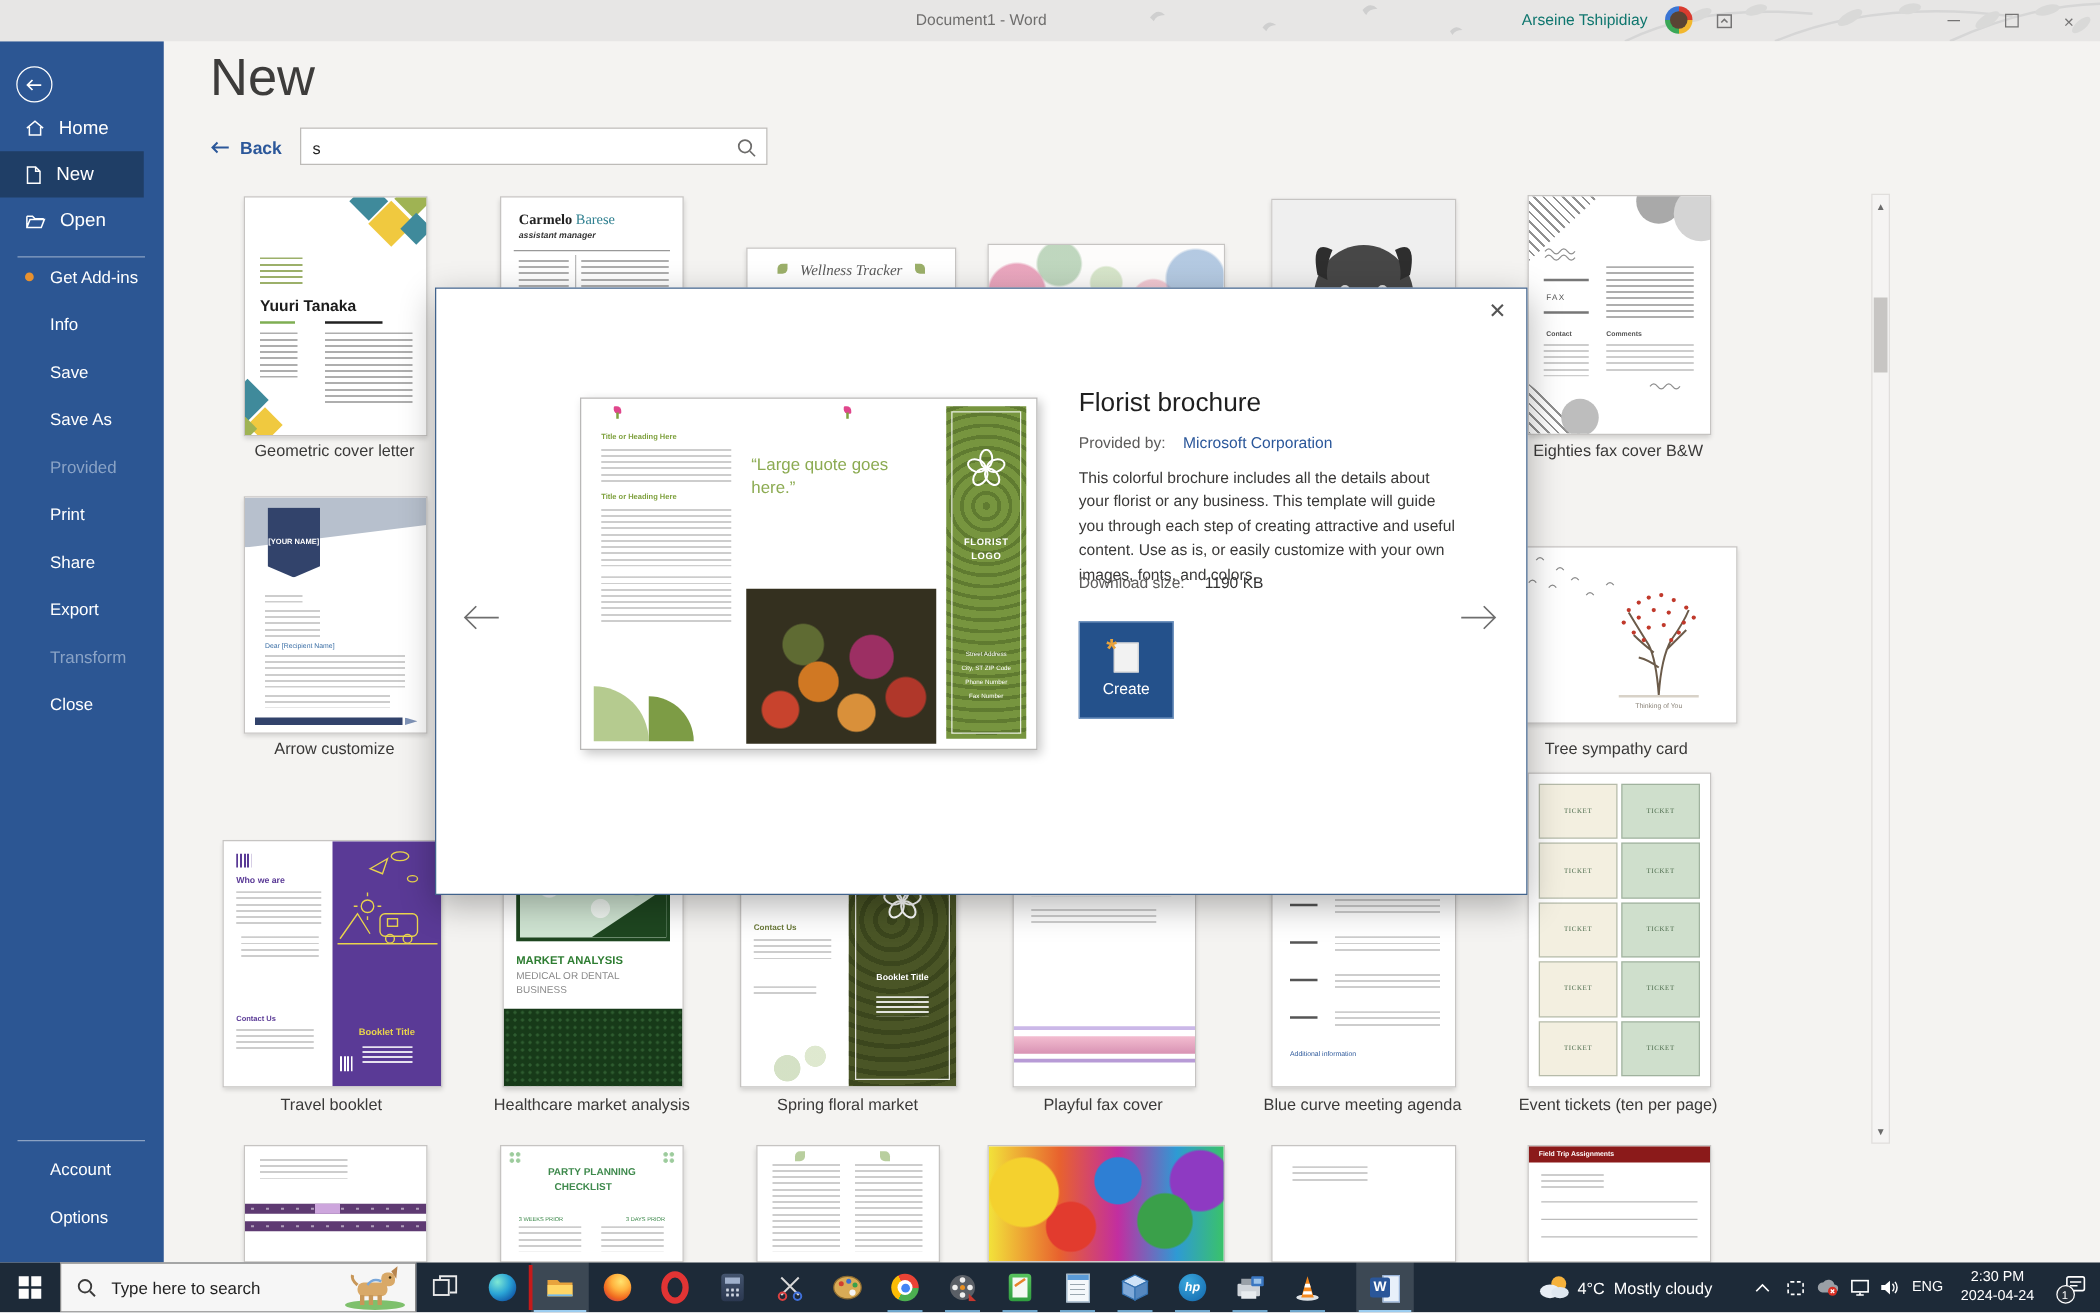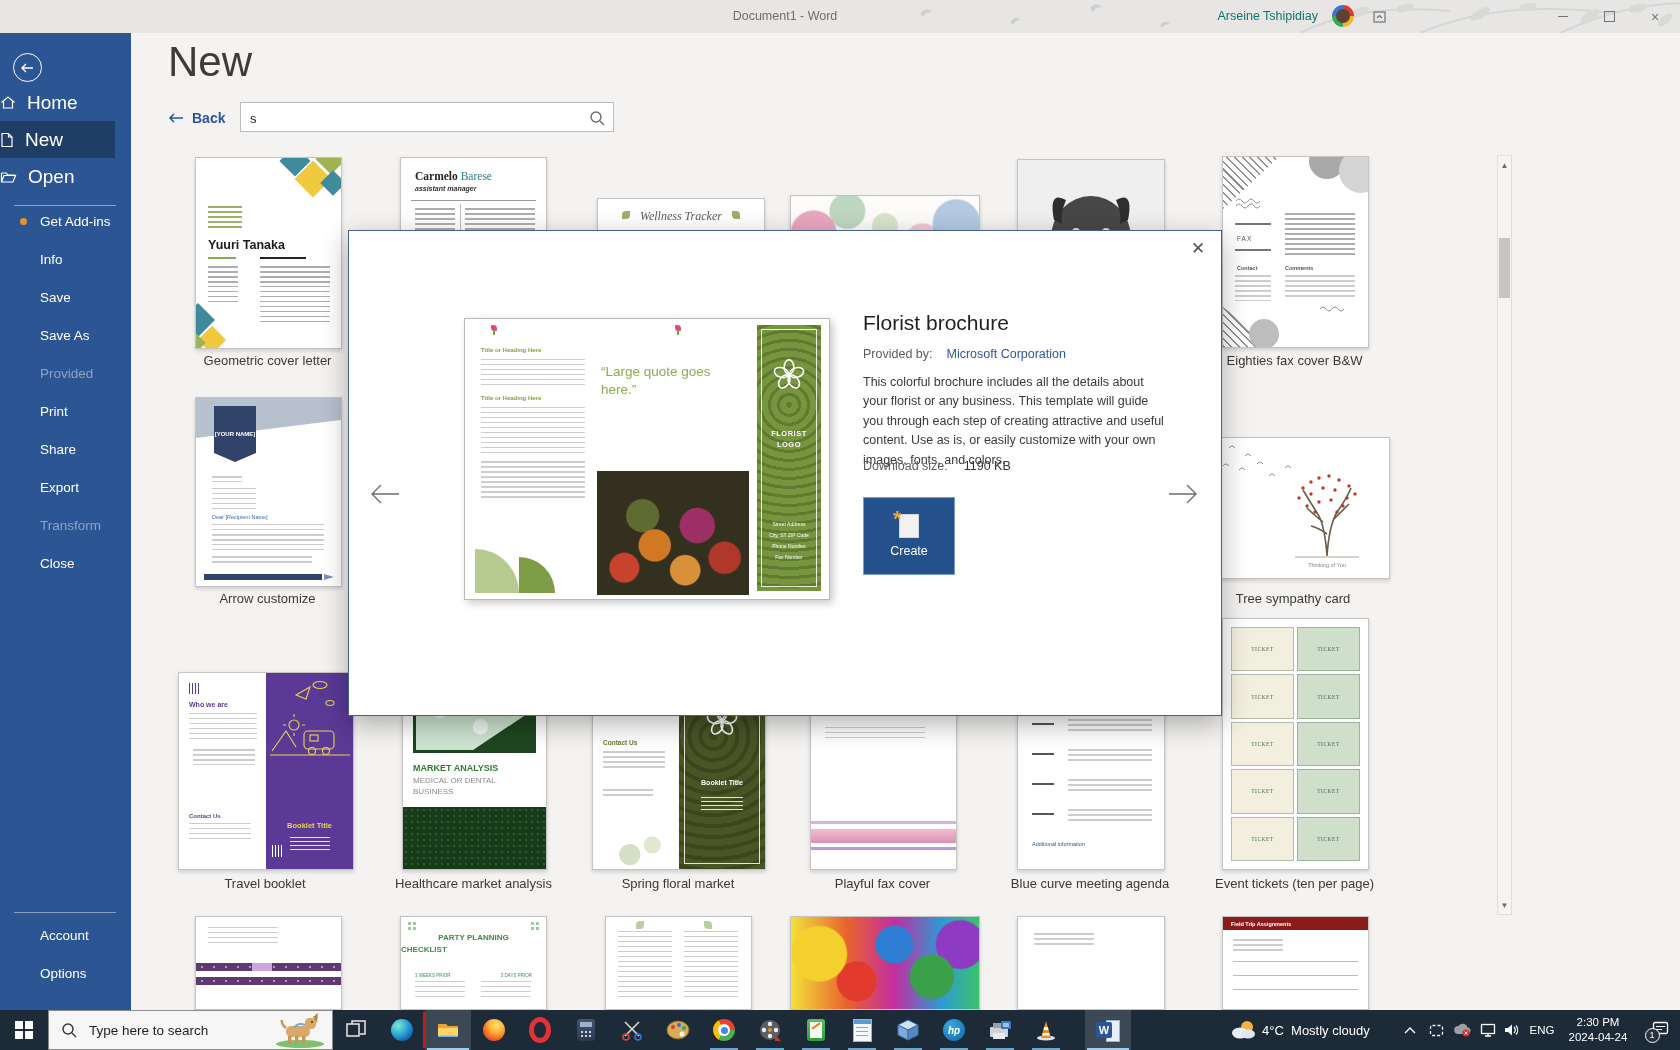"Home" .sb-row { font-size: 19px -> 15px; padding-left: none -> 20px }
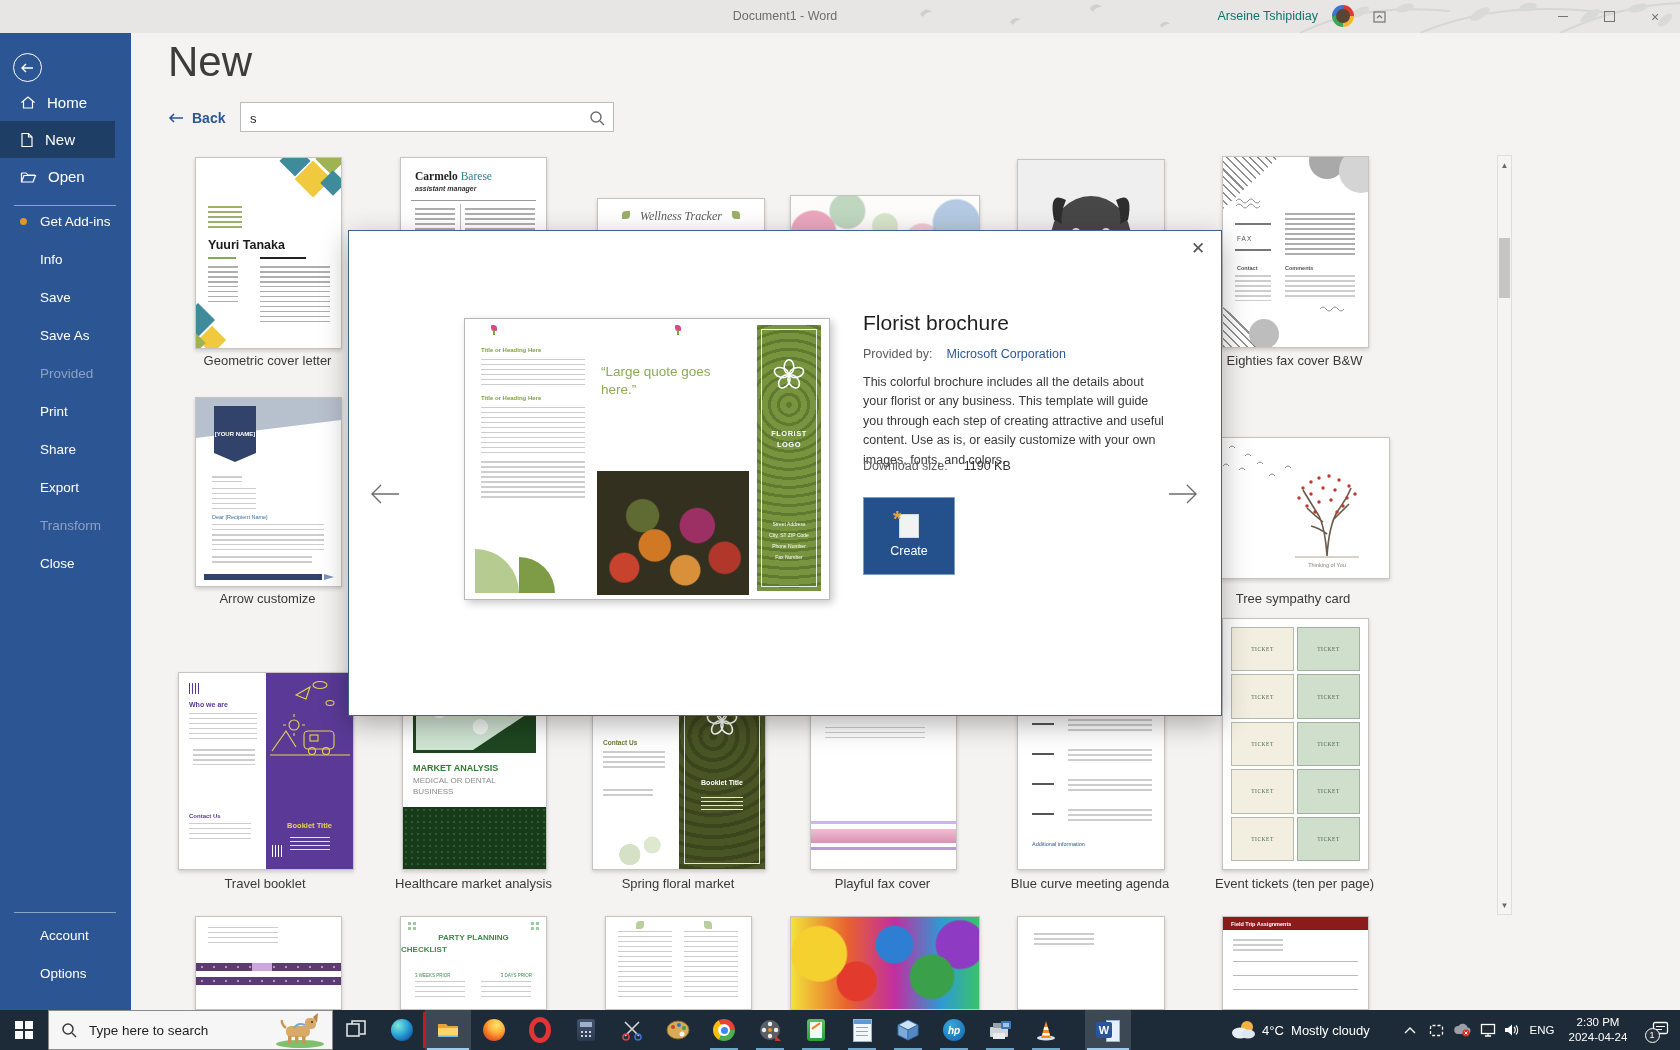"Create" .create { width: 92px -> 76px }
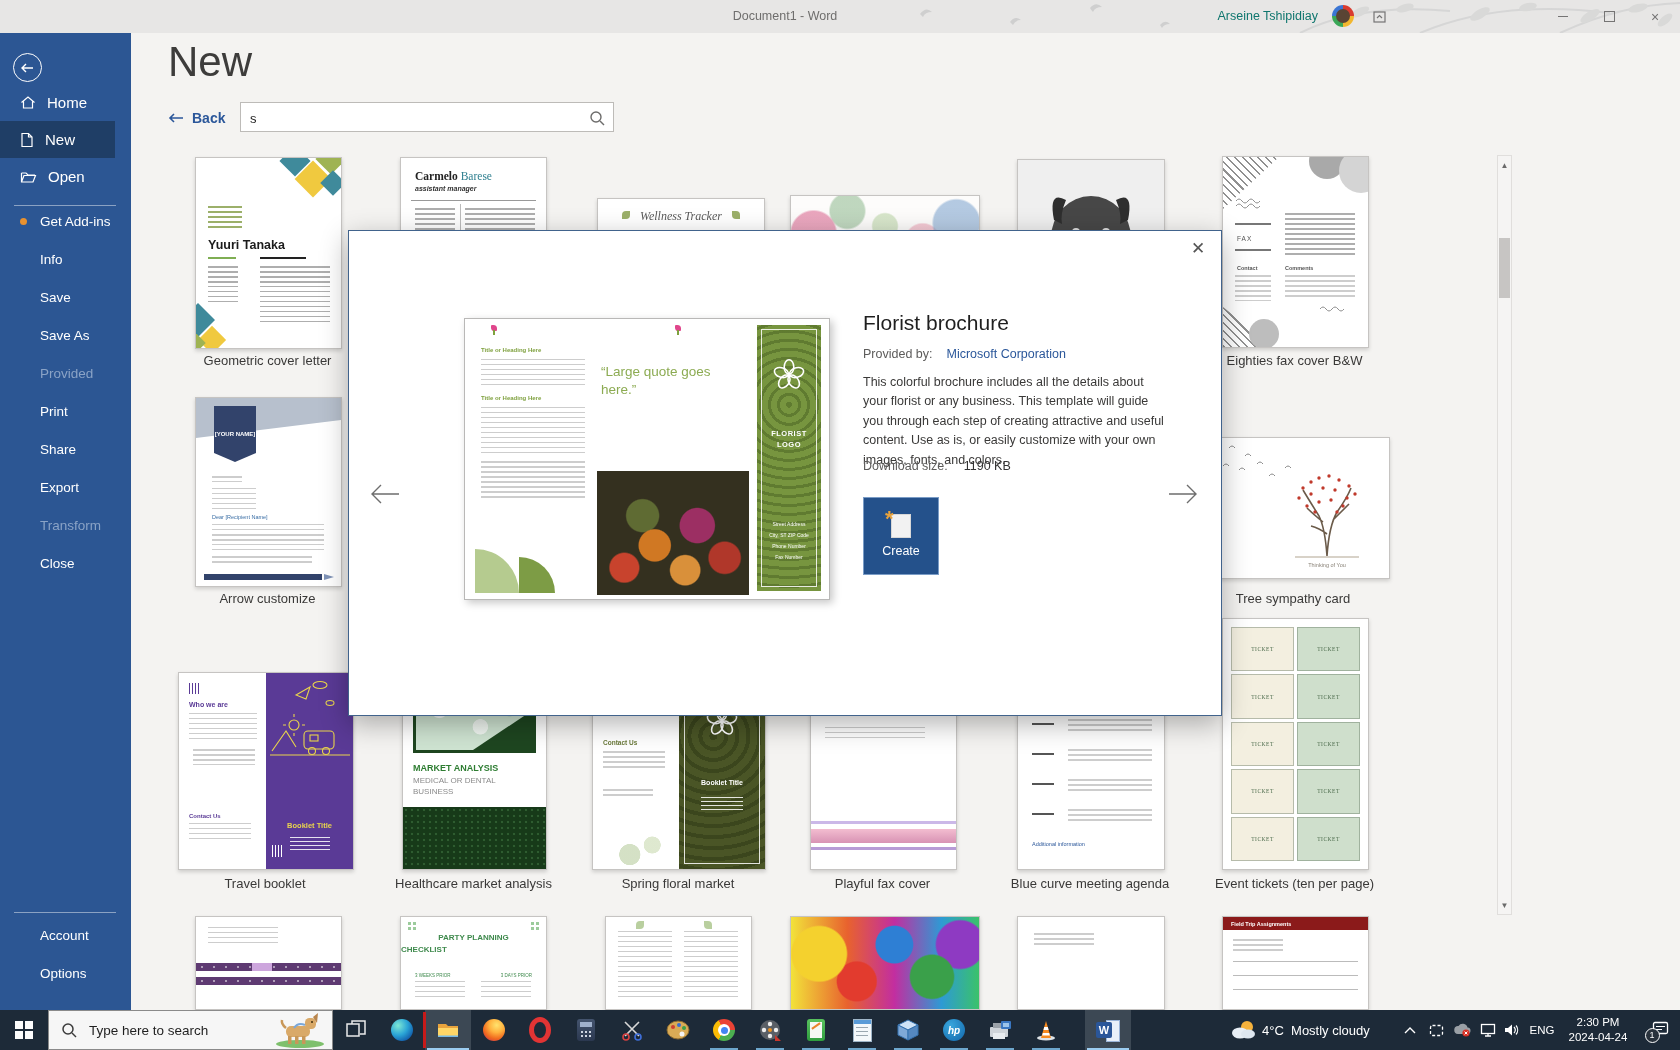"CHECKLIST" div.abs { text-align: none -> center }
